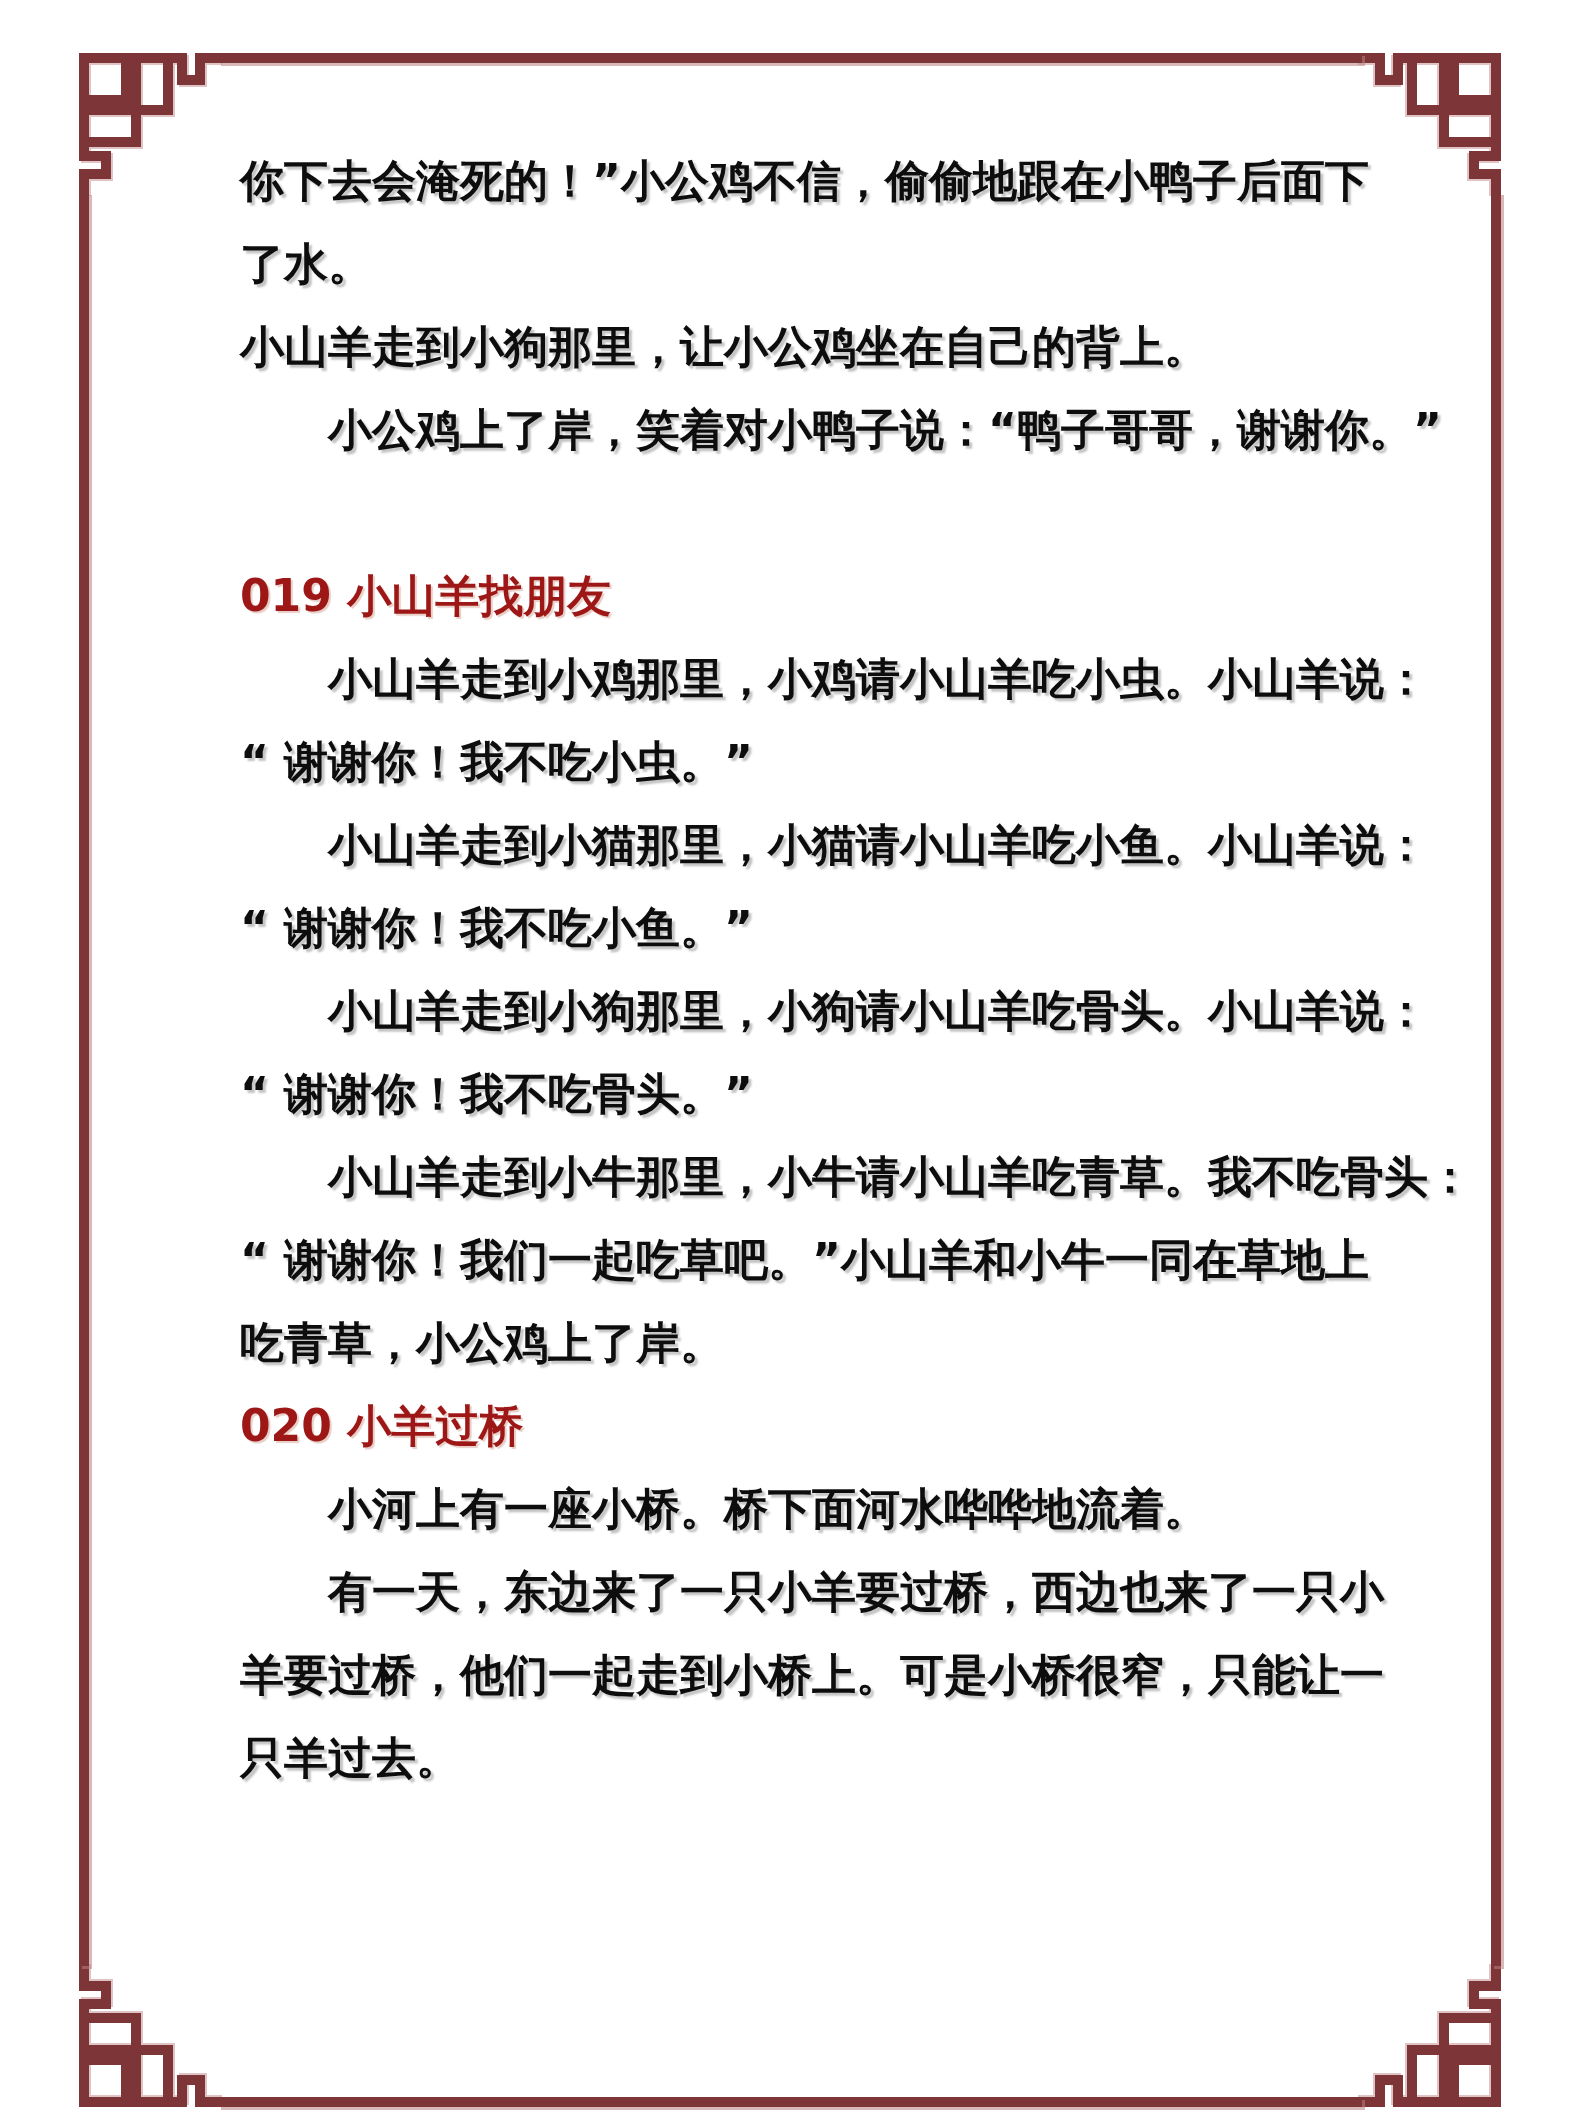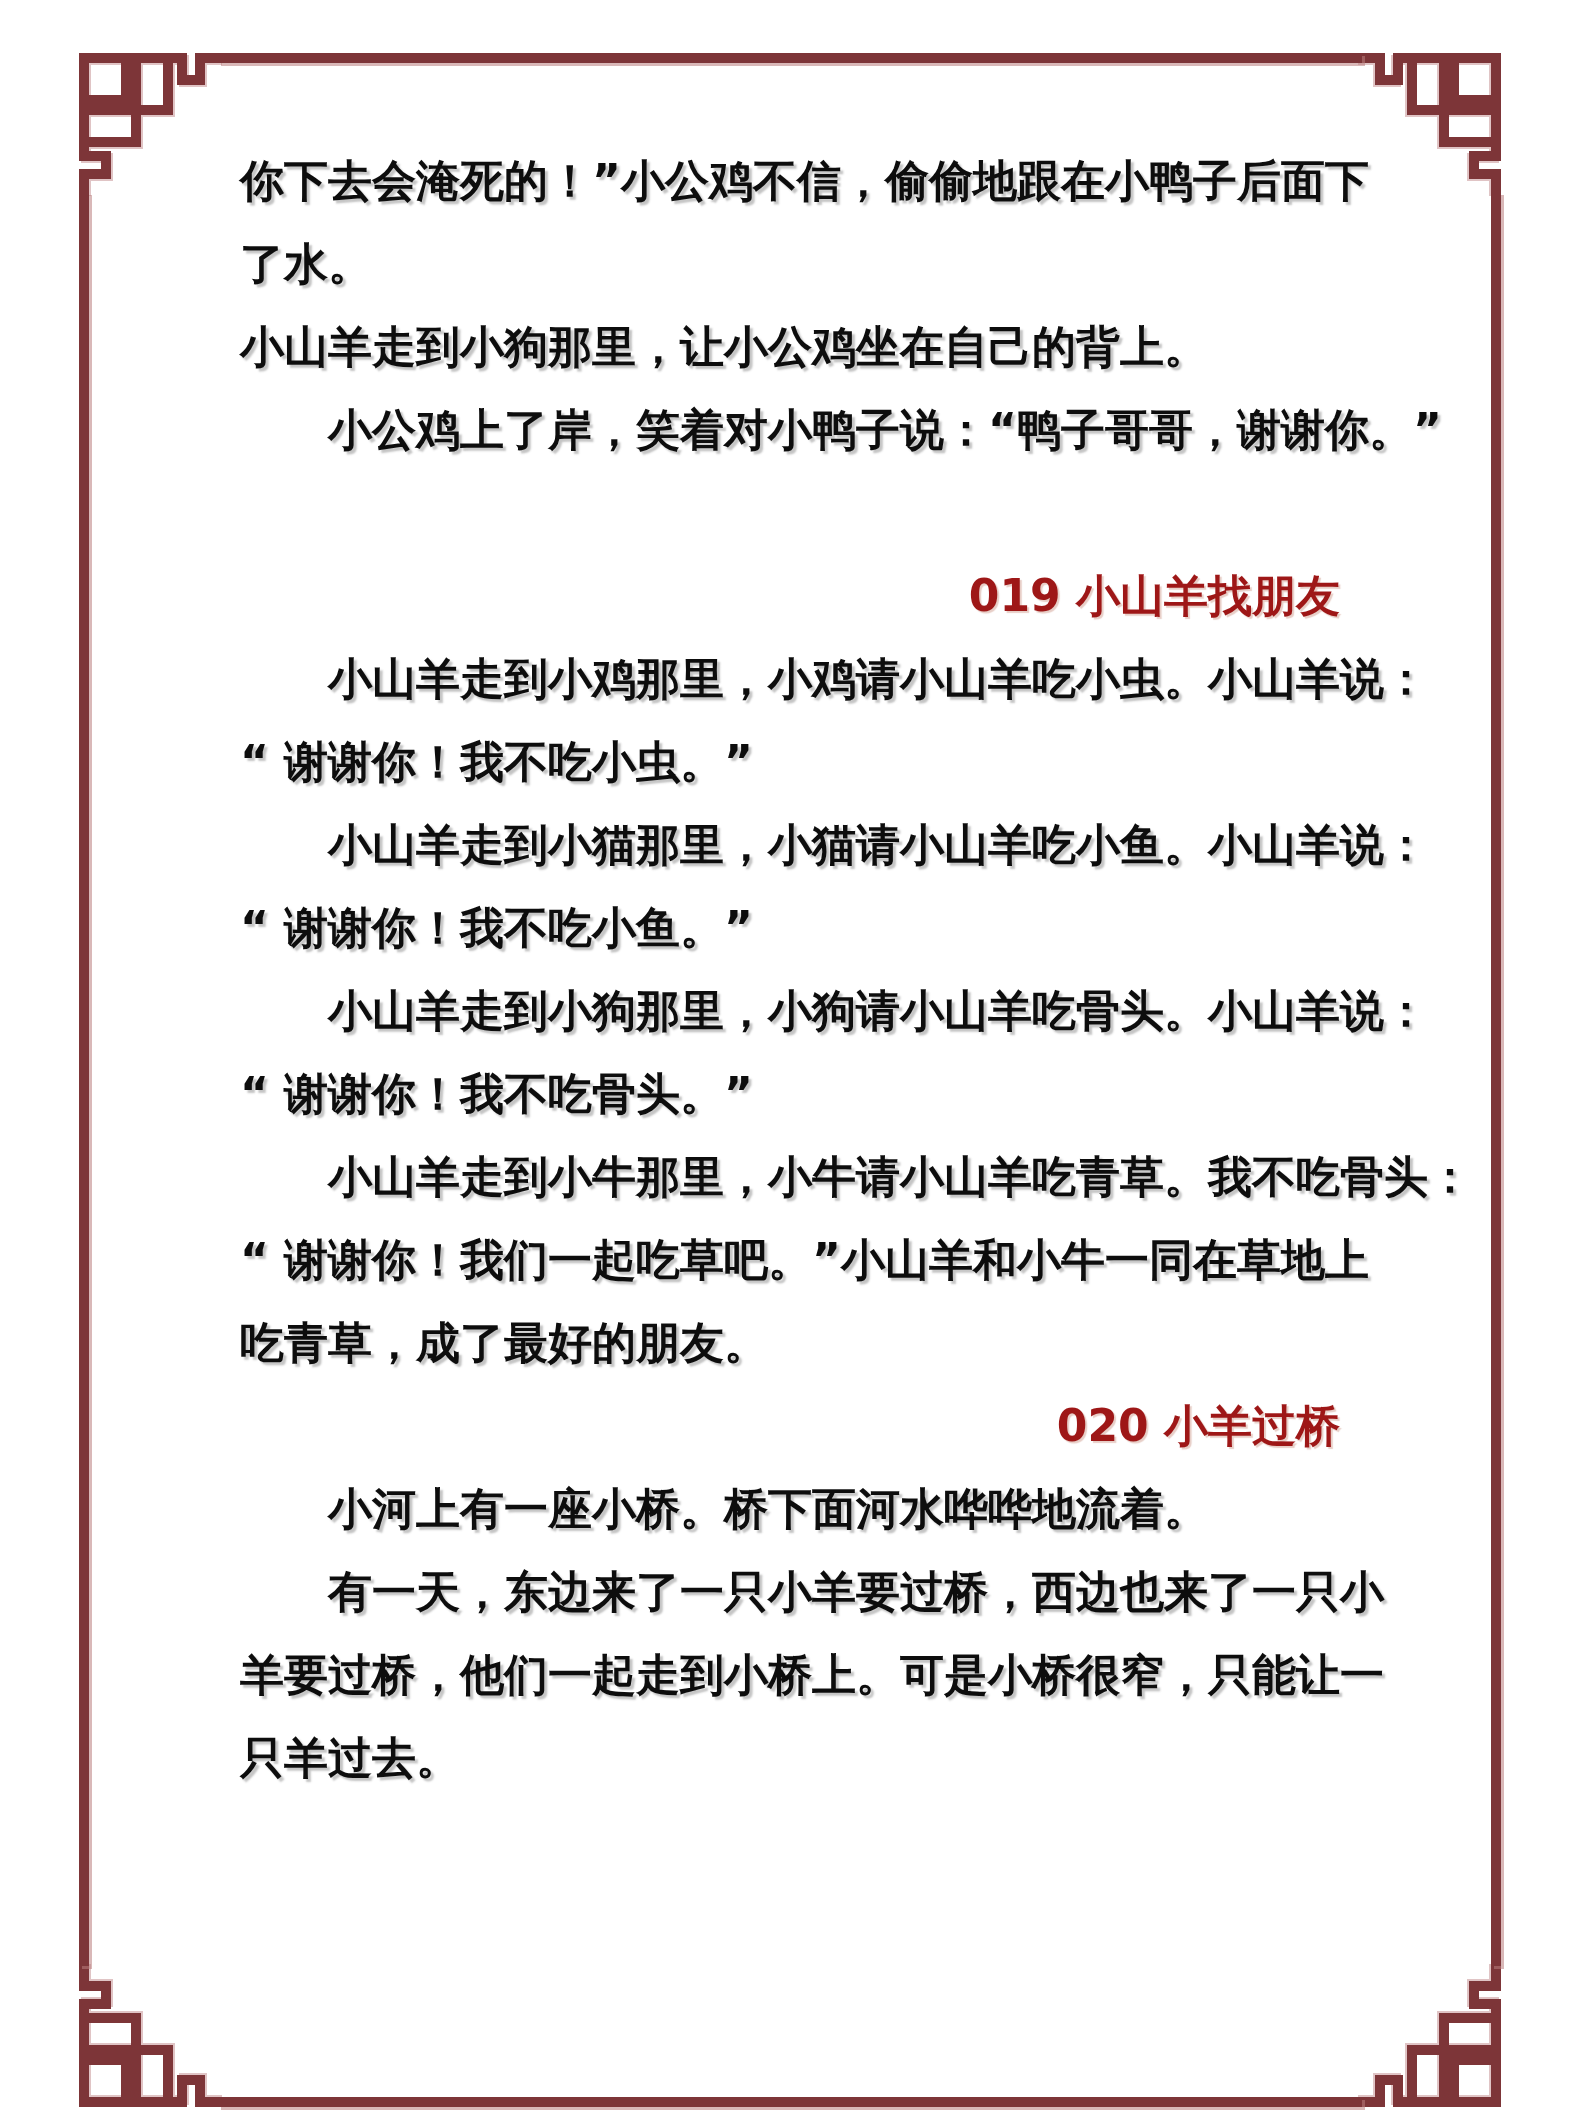"019 小山羊找朋友" .line.heading { text-align: right -> left }
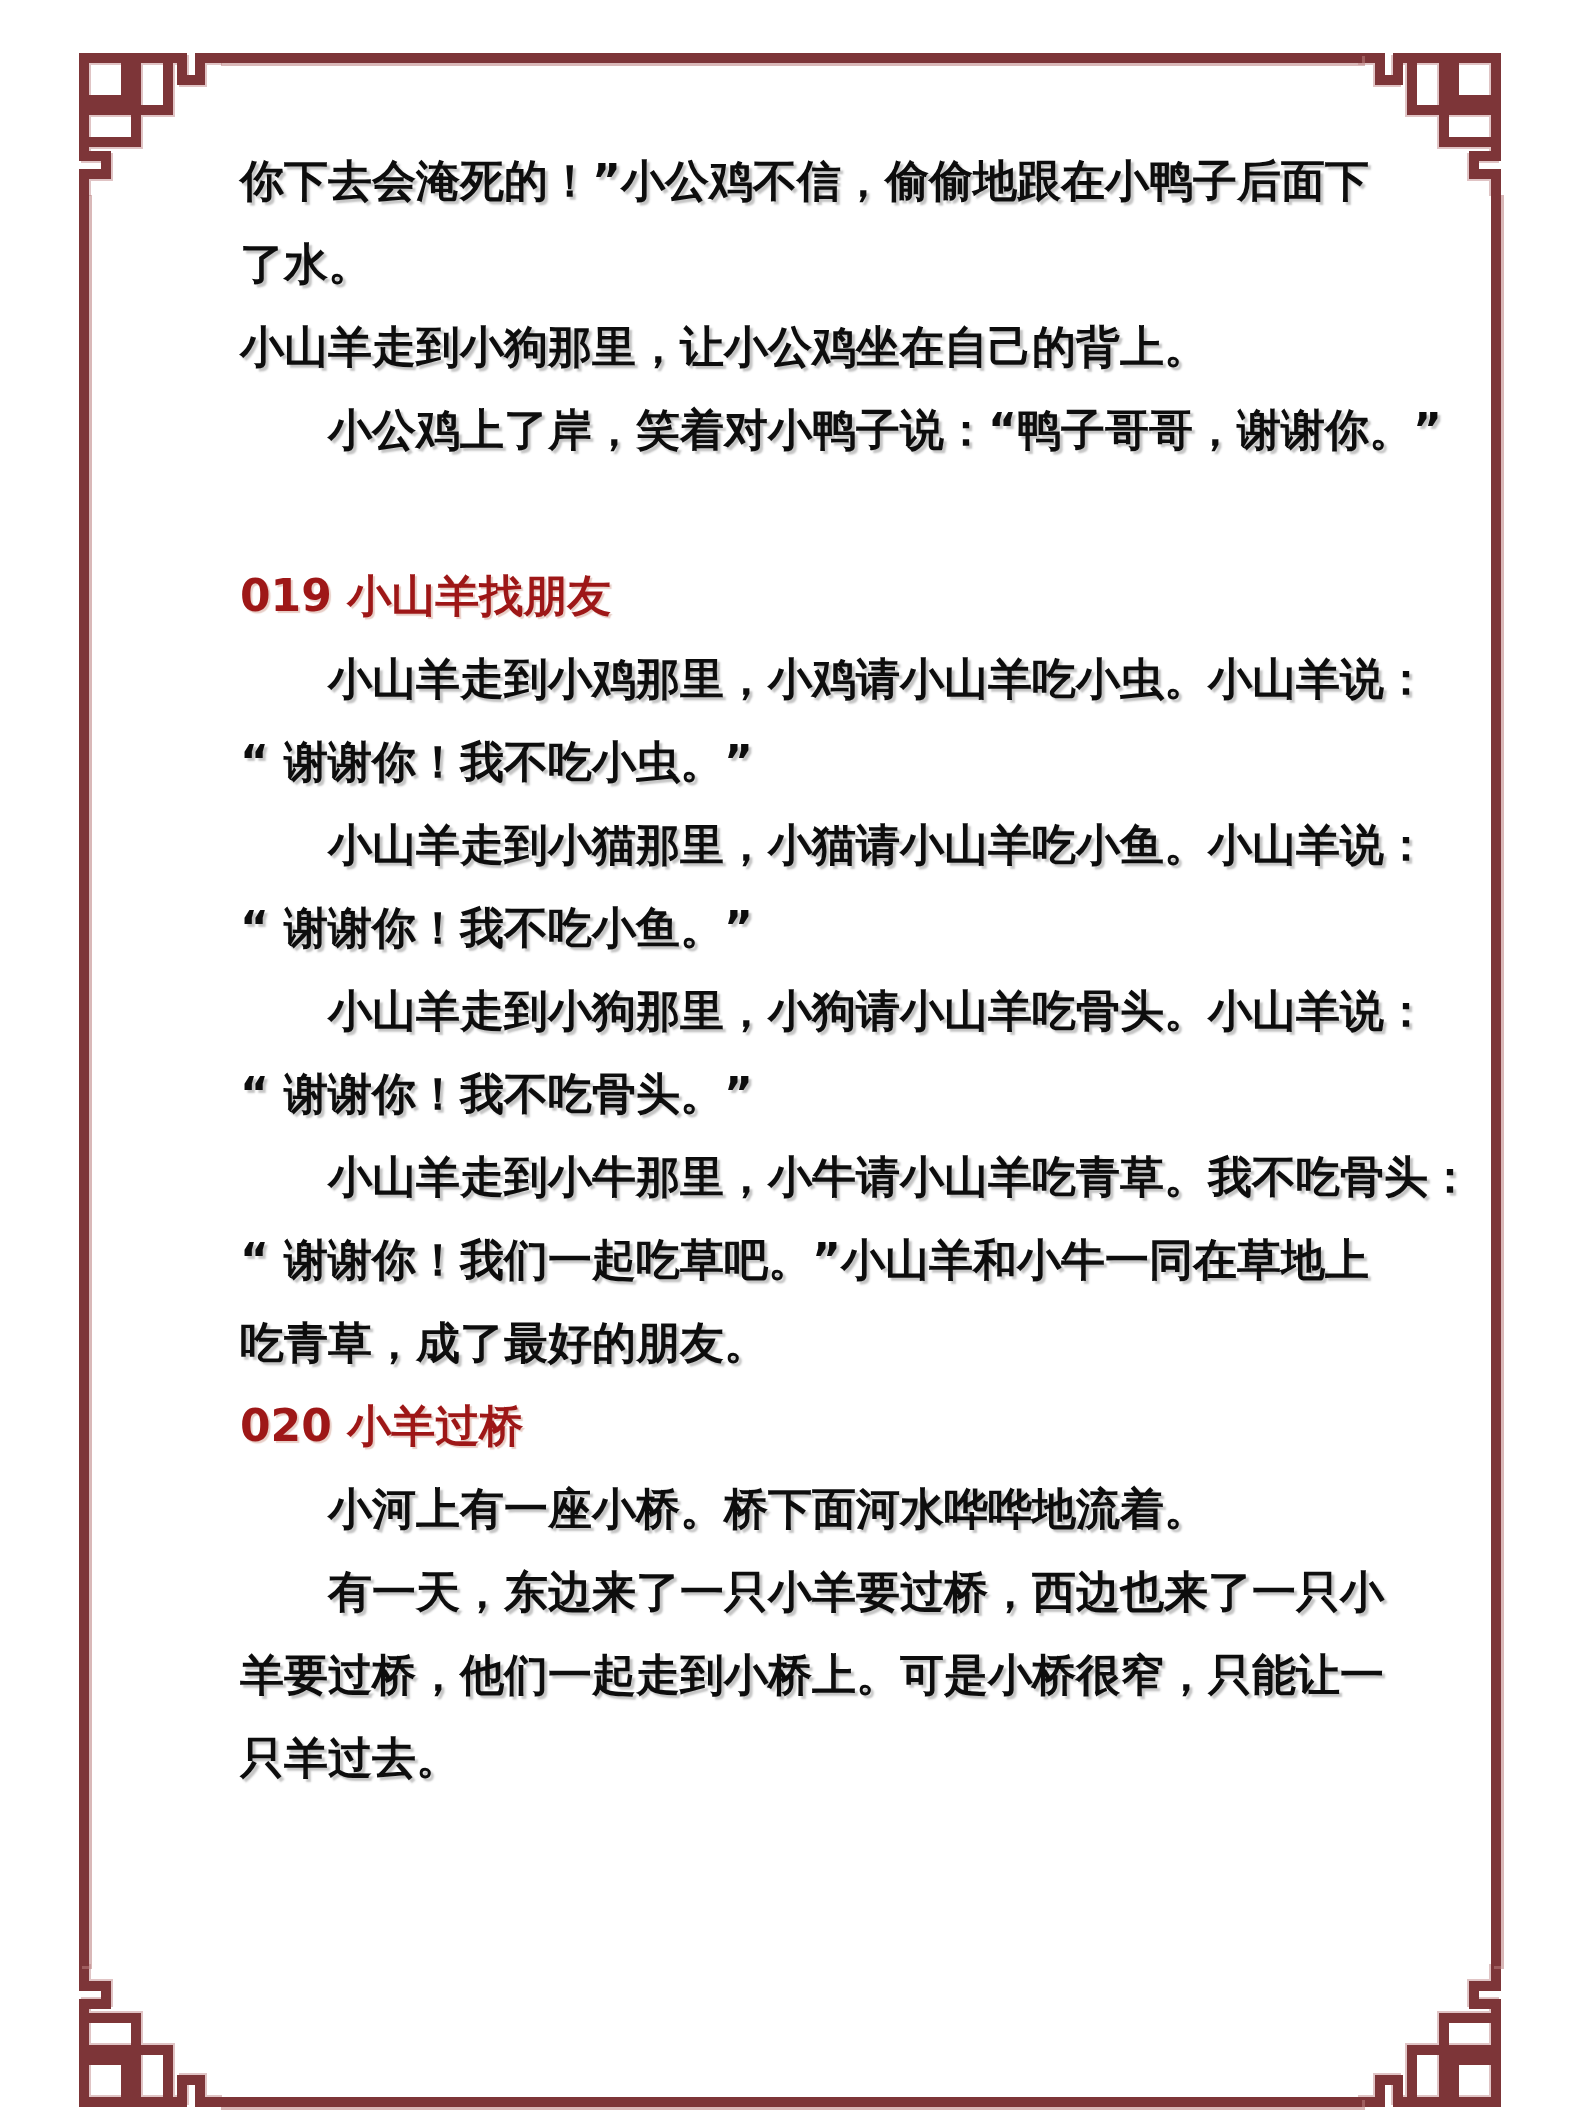"吃青草，成了最好的朋友。" div.line { text: 成了最好的朋友 -> 小公鸡上了岸 }
